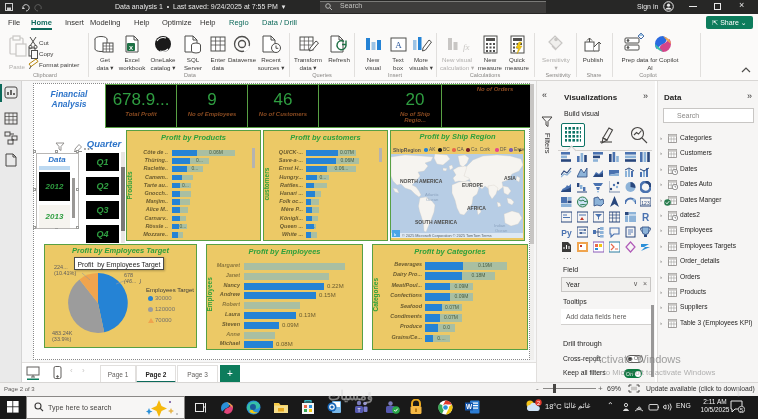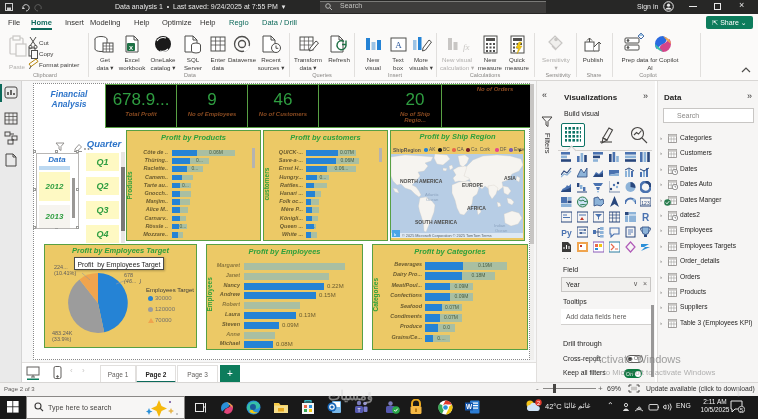"Q1" .sbtn { background: #fef9c3 -> #000000 }
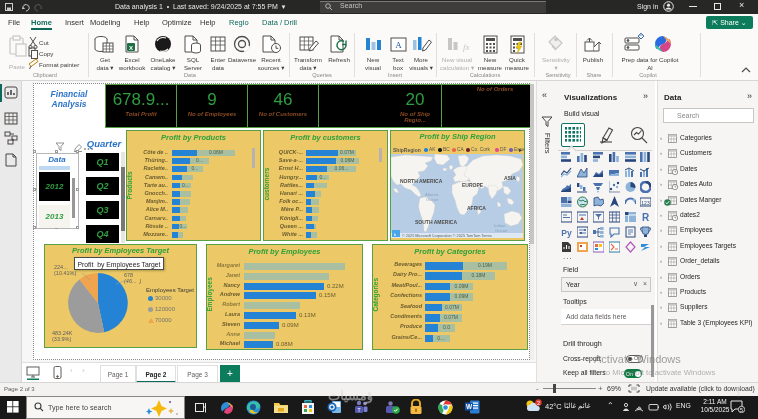"42°C" div.abs { text: 42 -> 18 }
